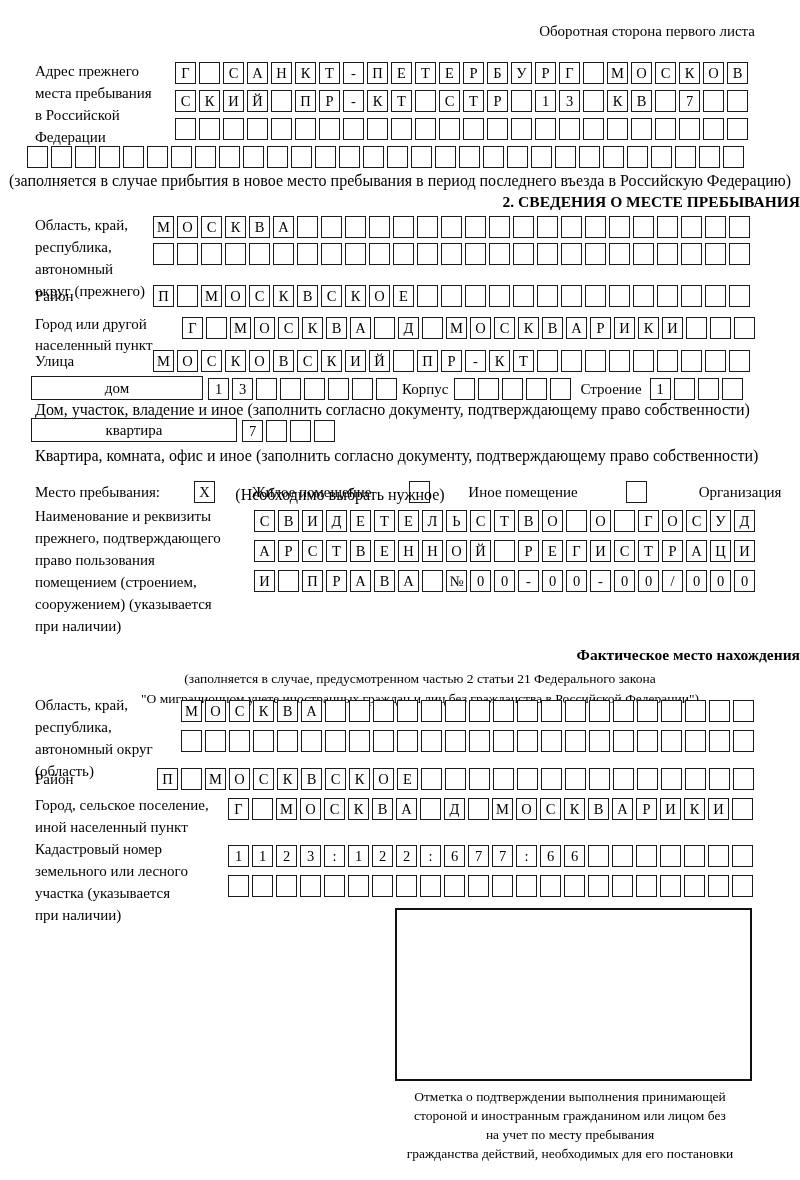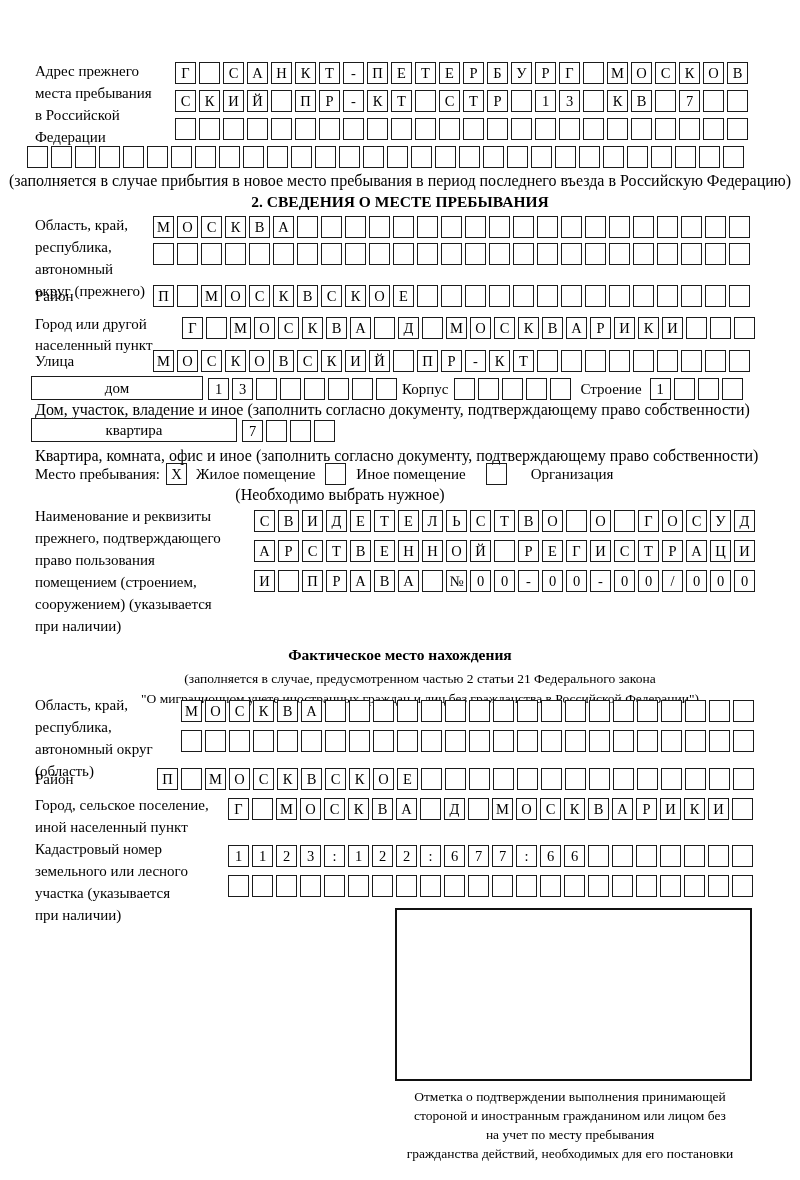"Оборотная сторона первого листа" div.abs { html: none -> <div>Оборотная сторона первого листа</div> }
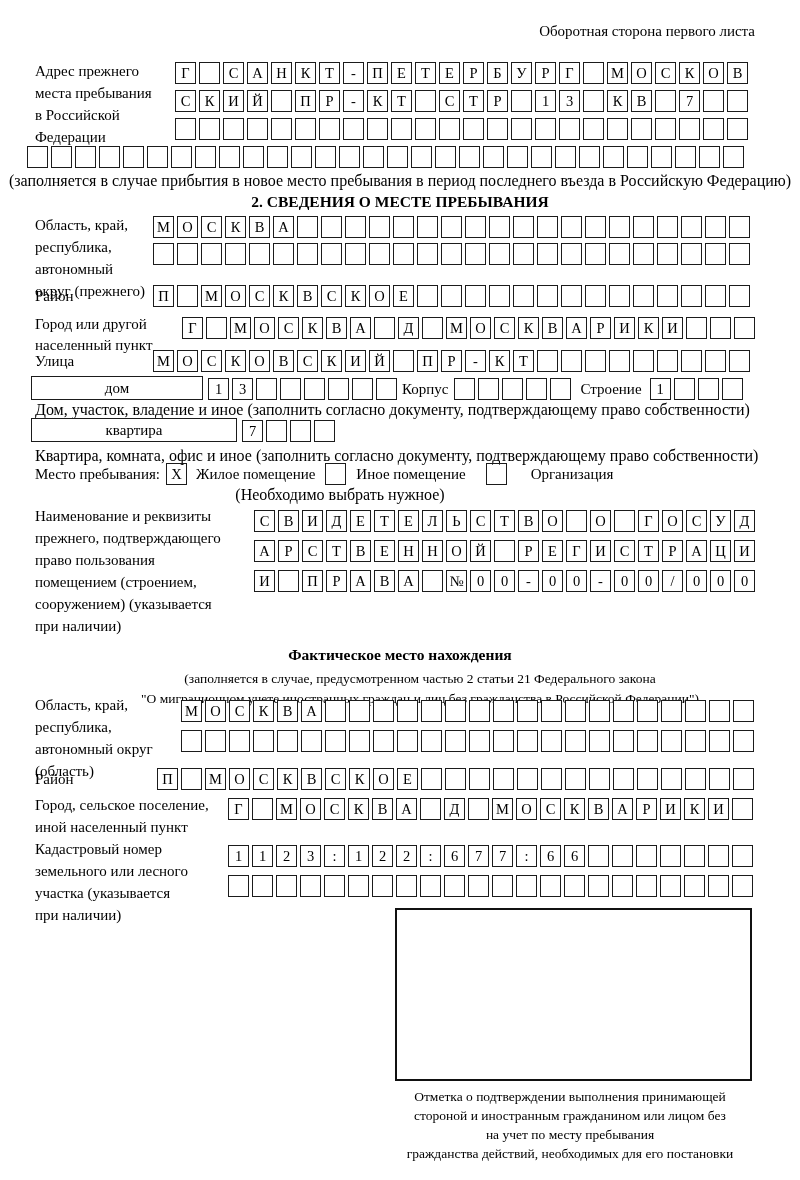"2. СВЕДЕНИЯ О МЕСТЕ ПРЕБЫВАНИЯ" .bold { text-align: none -> right }
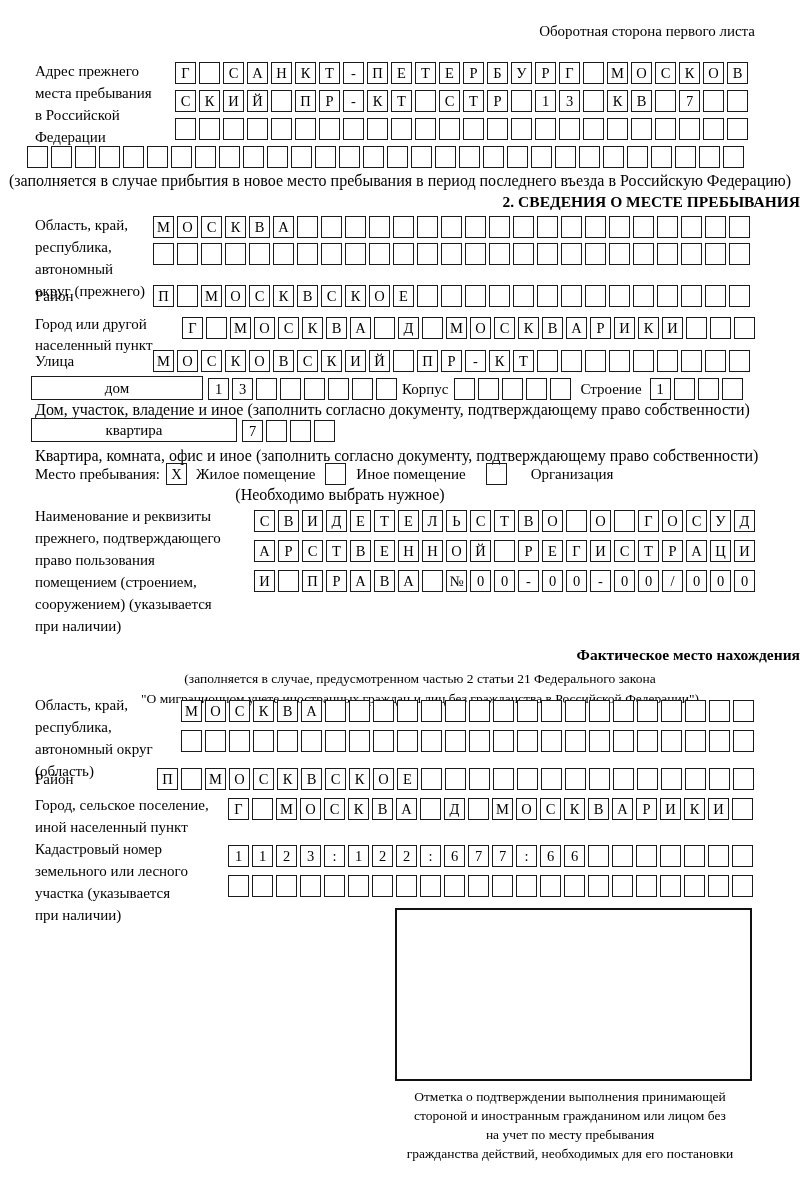"Место пребывания:" div.abs { gap: none -> 28px; top: 463px -> 481px }
